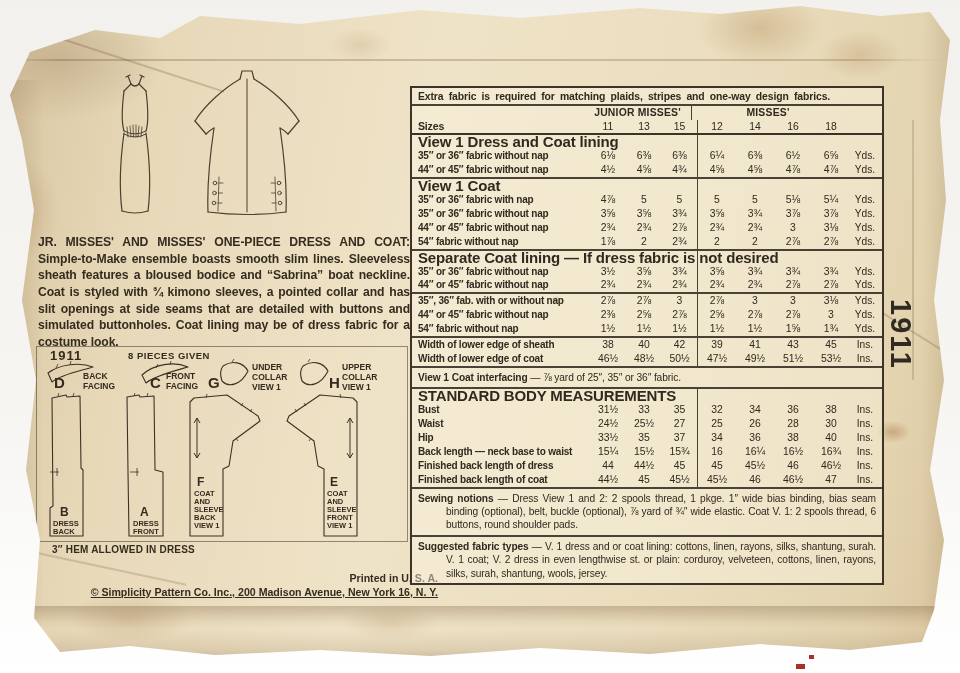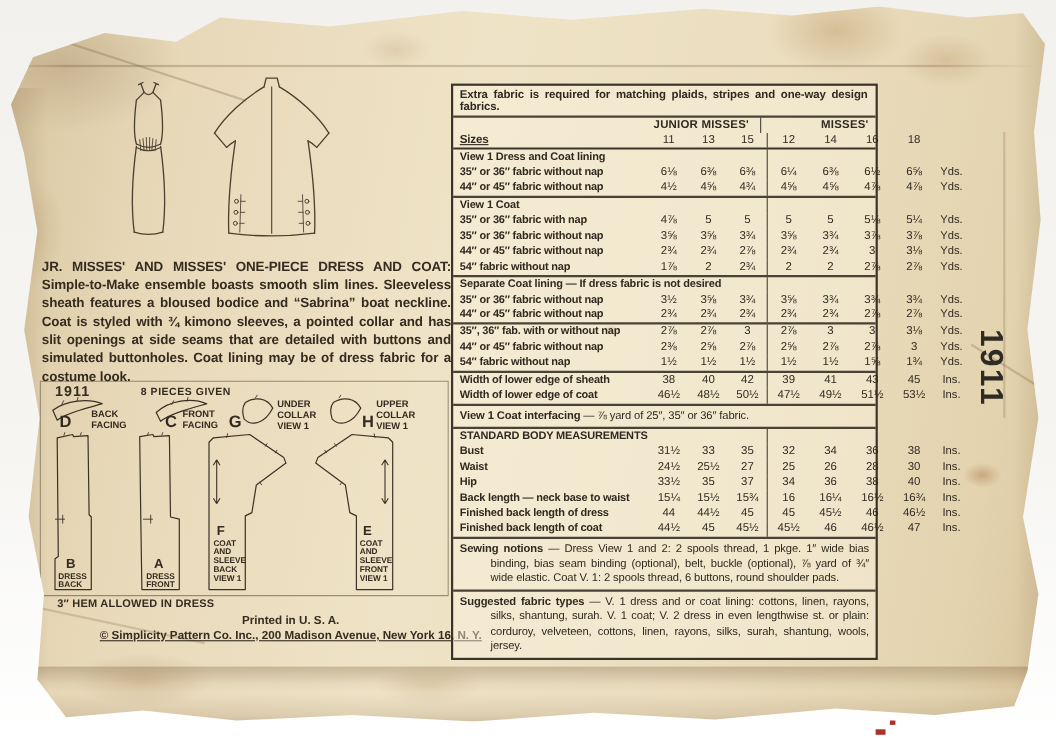"Extra fabric is required for" .fabric-table { top: 76px -> 86px; width: 388px -> 474px }
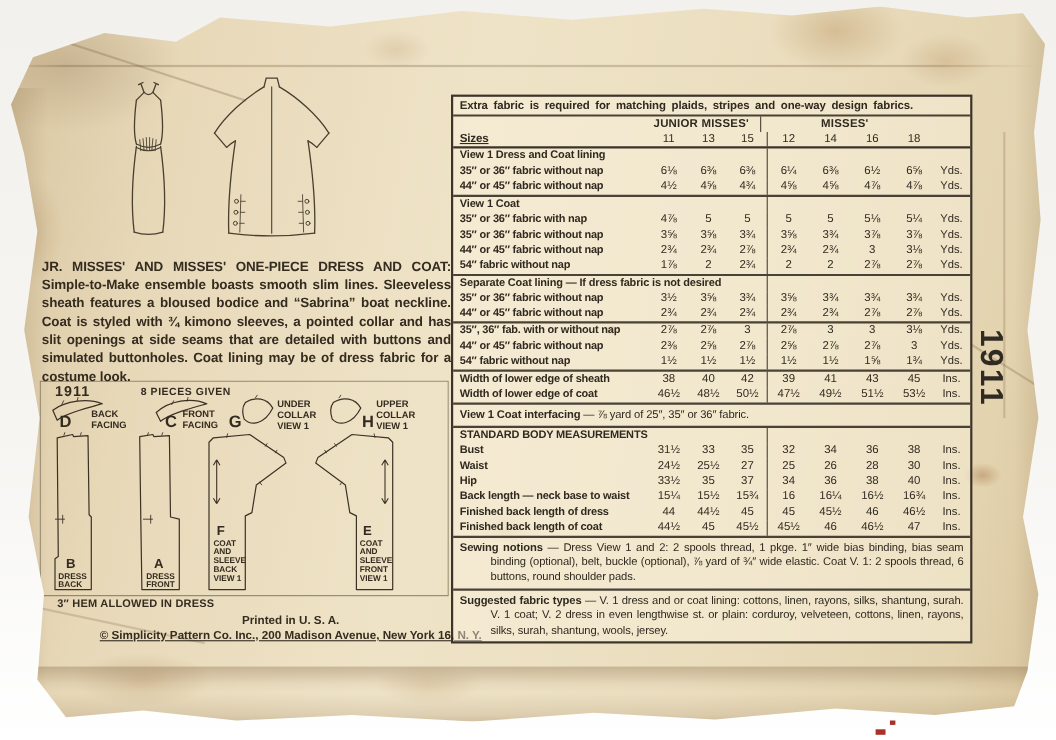"Sizes" .sizes-row .lab { text-decoration: underline -> none }
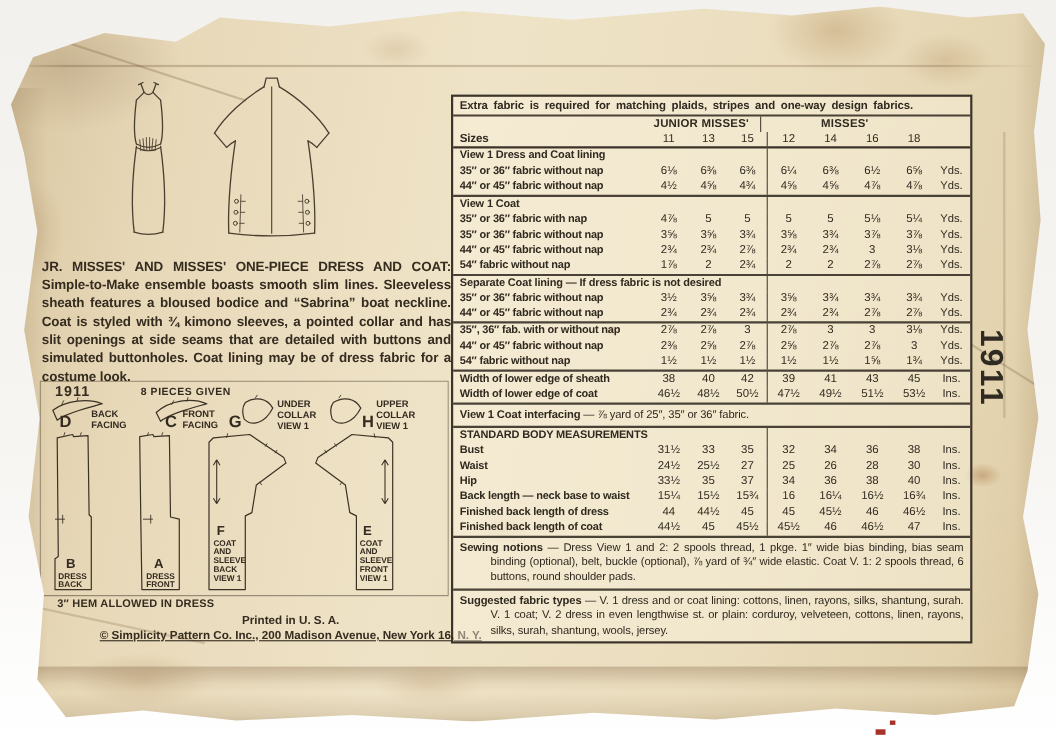"View 1 Dress and Coat" .title-cell { font-size: 10px -> 15px }
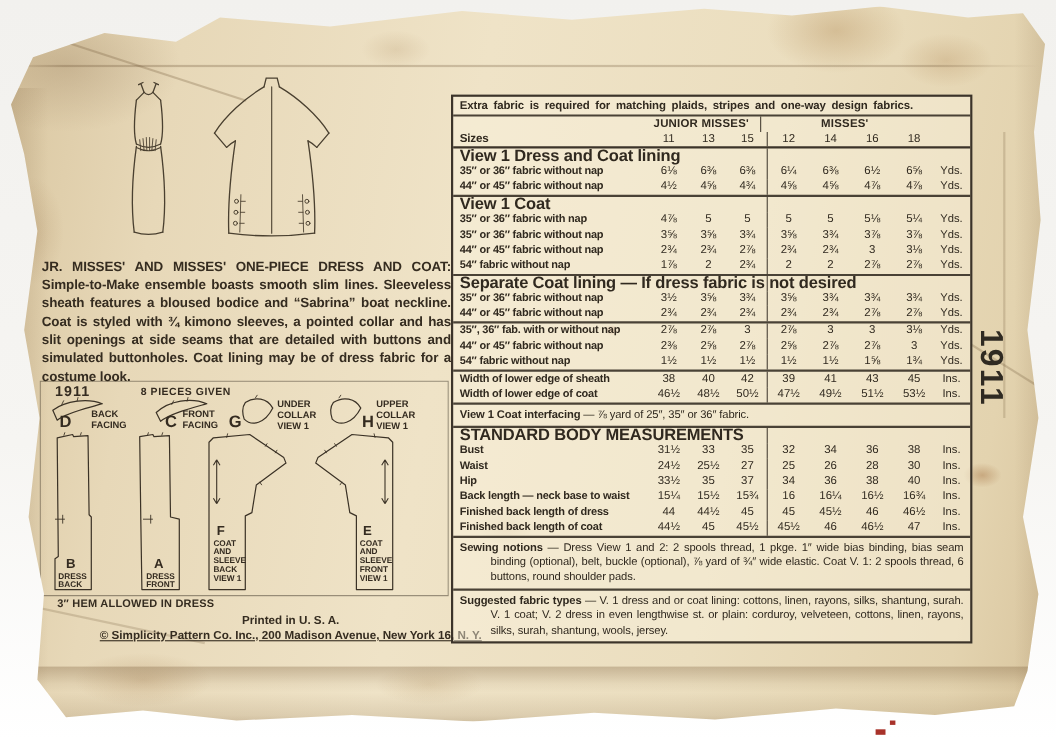"Printed in U. S. A." .footer .f1 { margin-top: none -> 14px; text-align: left -> right }
